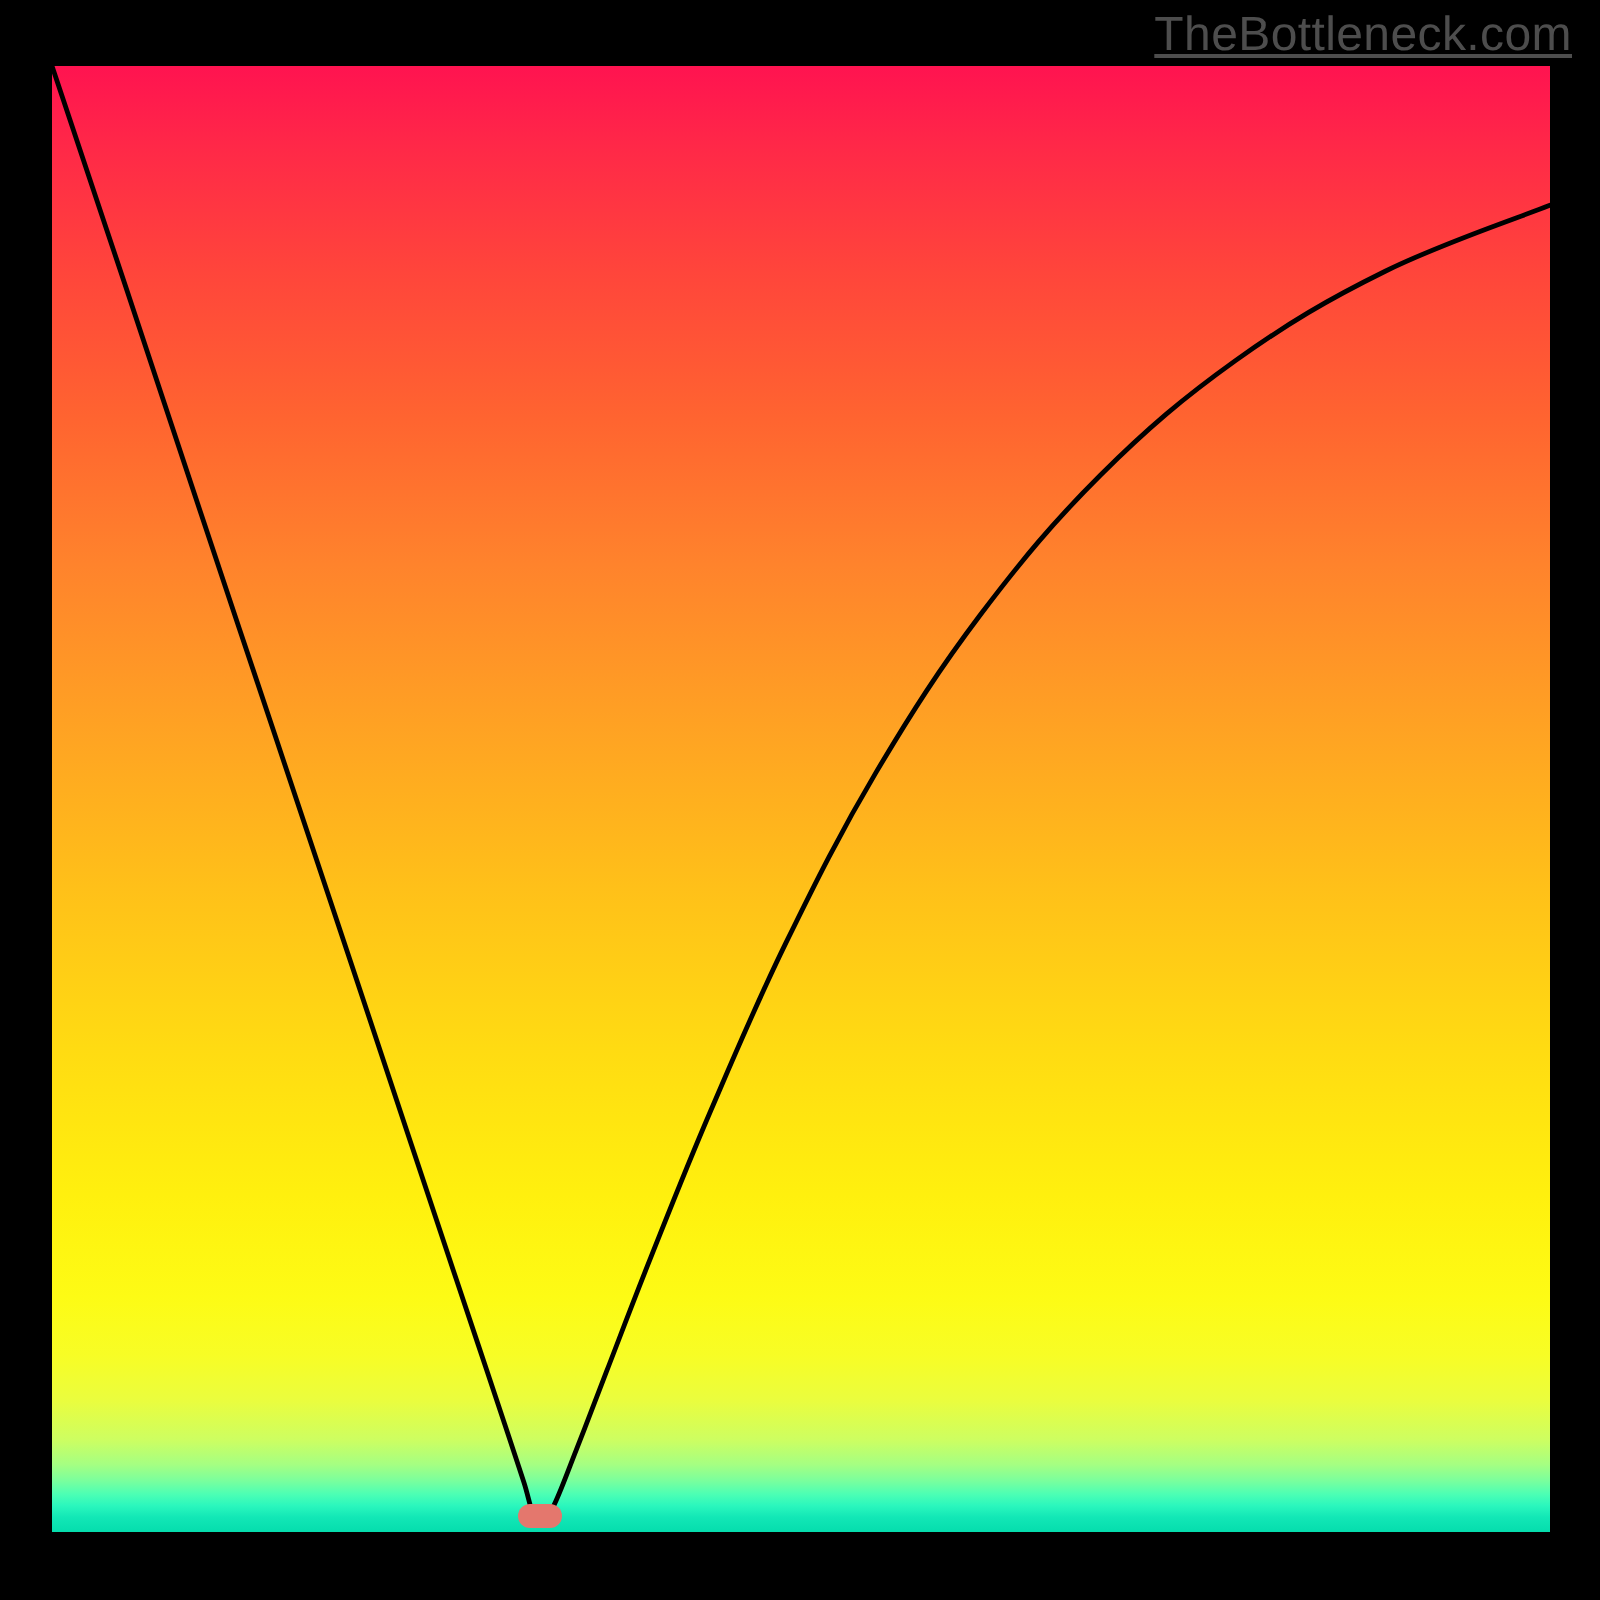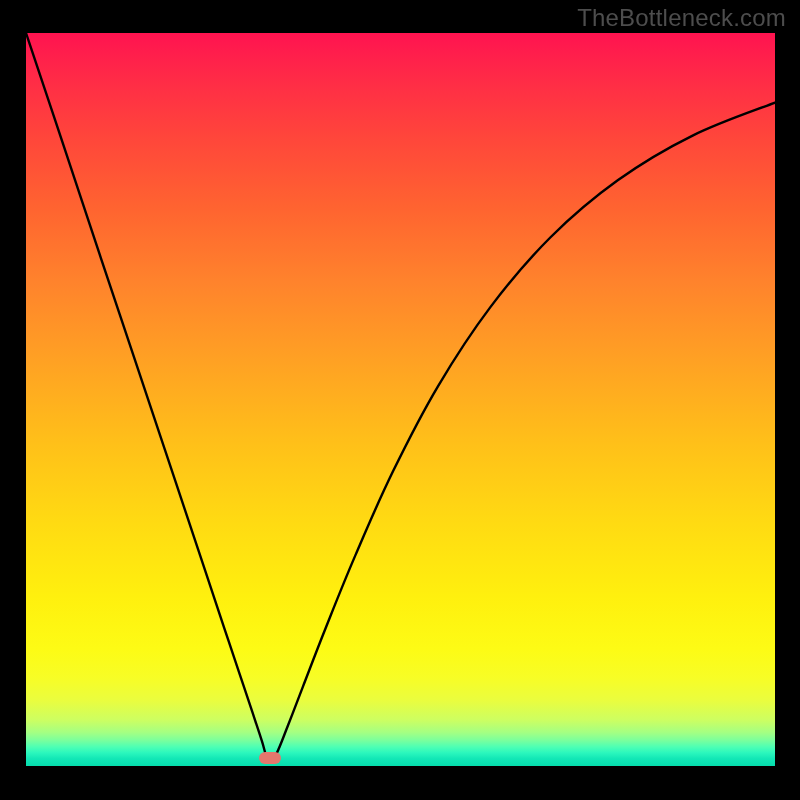"TheBottleneck.com" .watermark { text-decoration: none -> underline }
